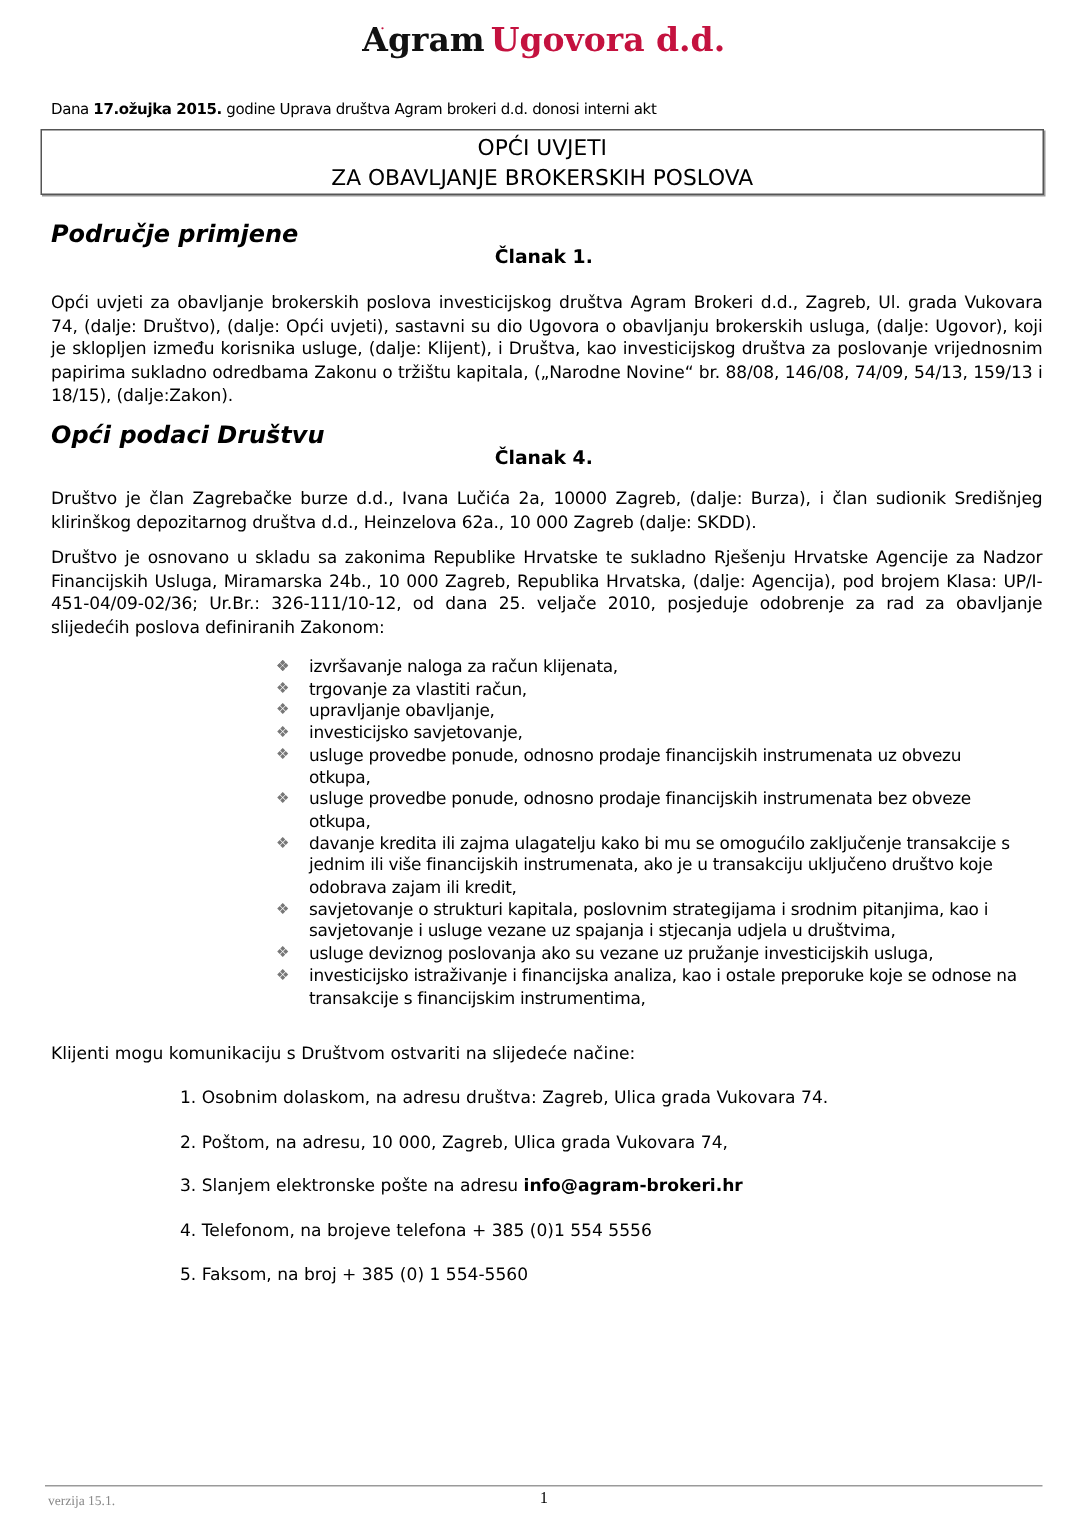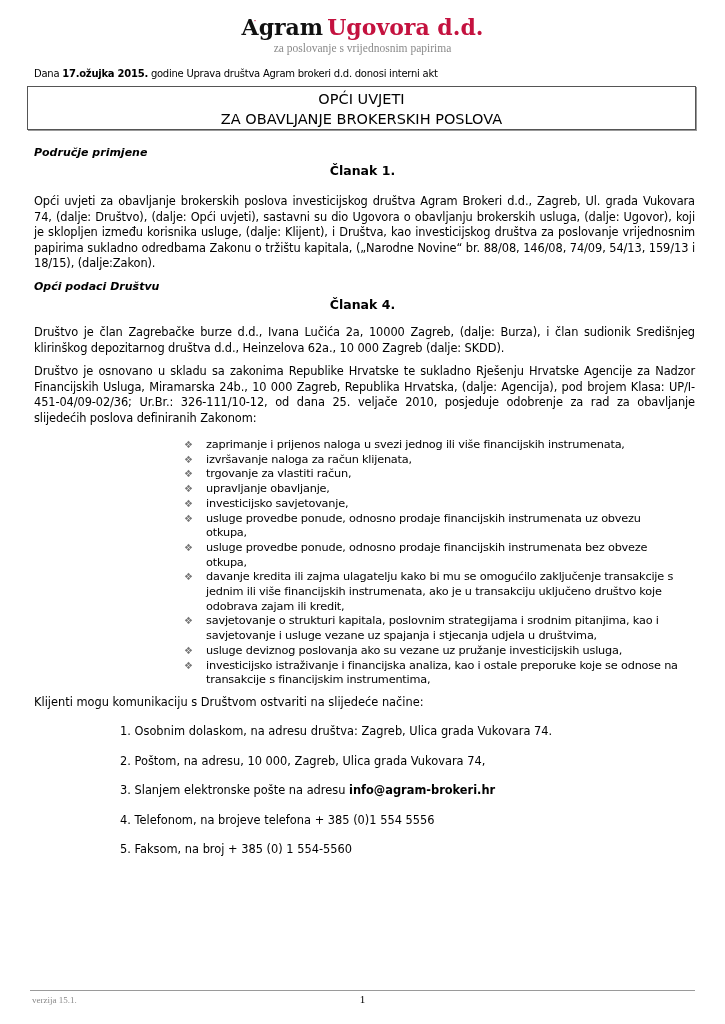"za poslovanje s vrijednosnim papirima" div.logo-tagline { html: <div>za poslovanje s vrijednosnim papirima</div> -> none }
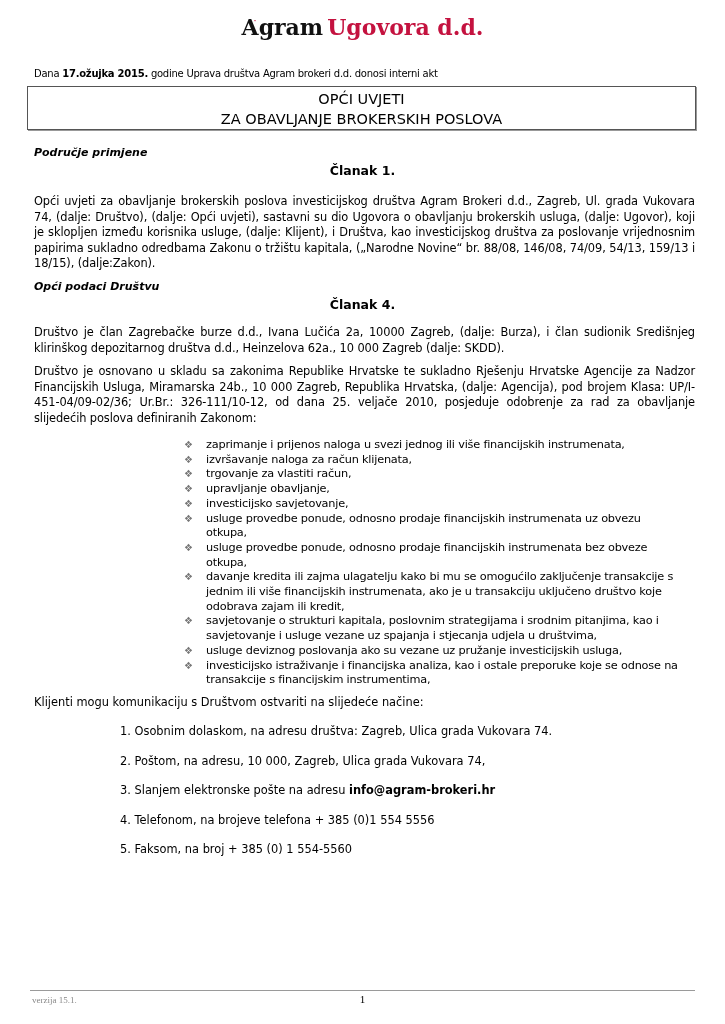"Područje primjene" .section-head { font-size: 11px -> 16px }
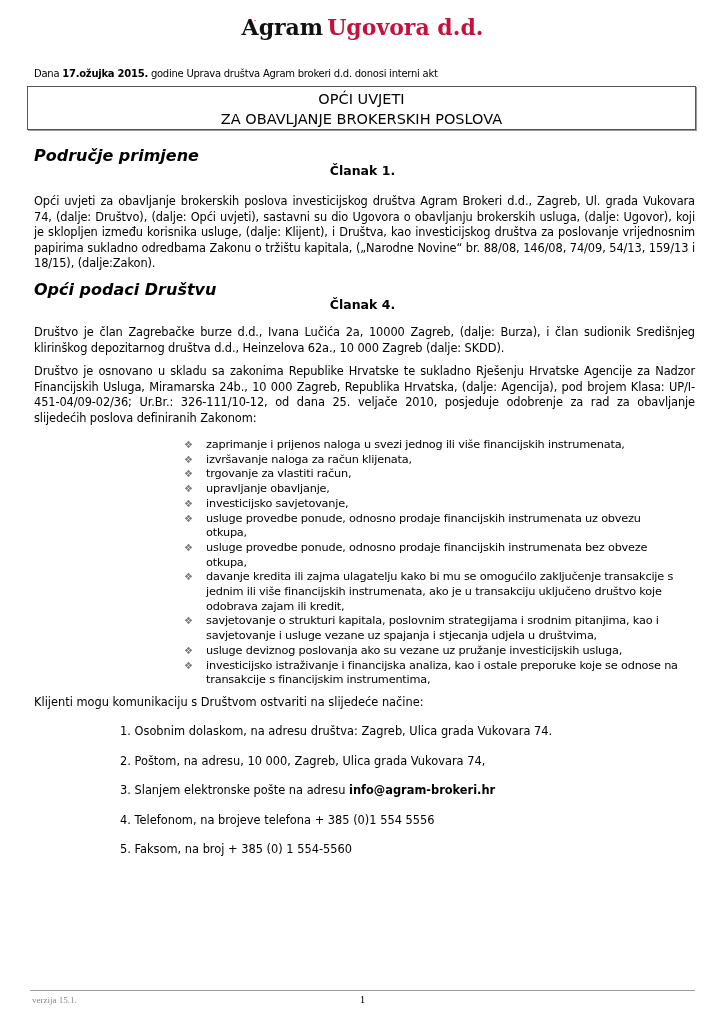"zaprimanje i prijenos naloga u" span { html: <span>zaprimanje i prijenos naloga u svezi jednog ili više financijskih instrumenata,</span> -> none }
